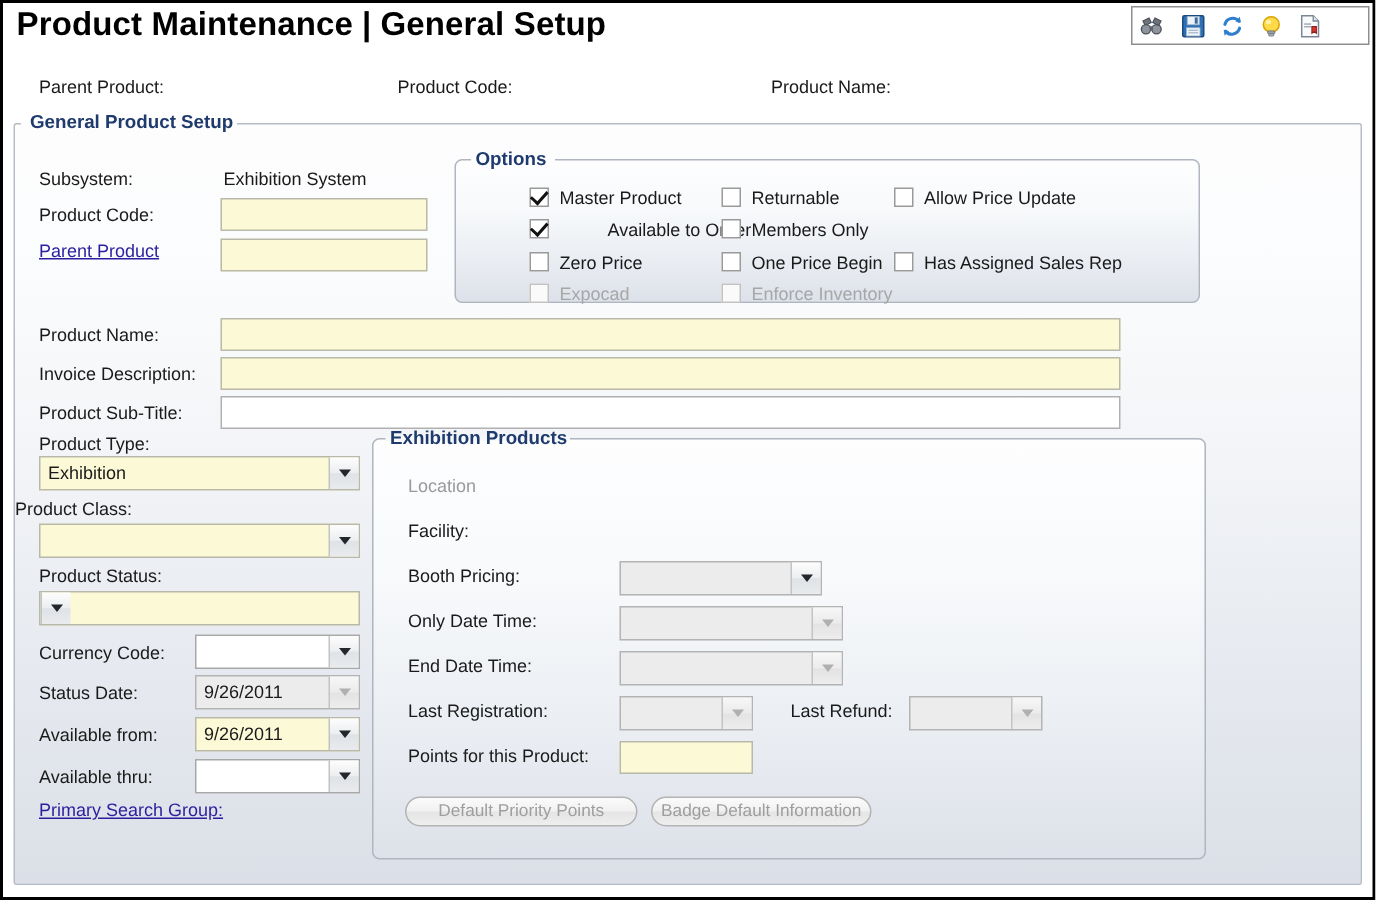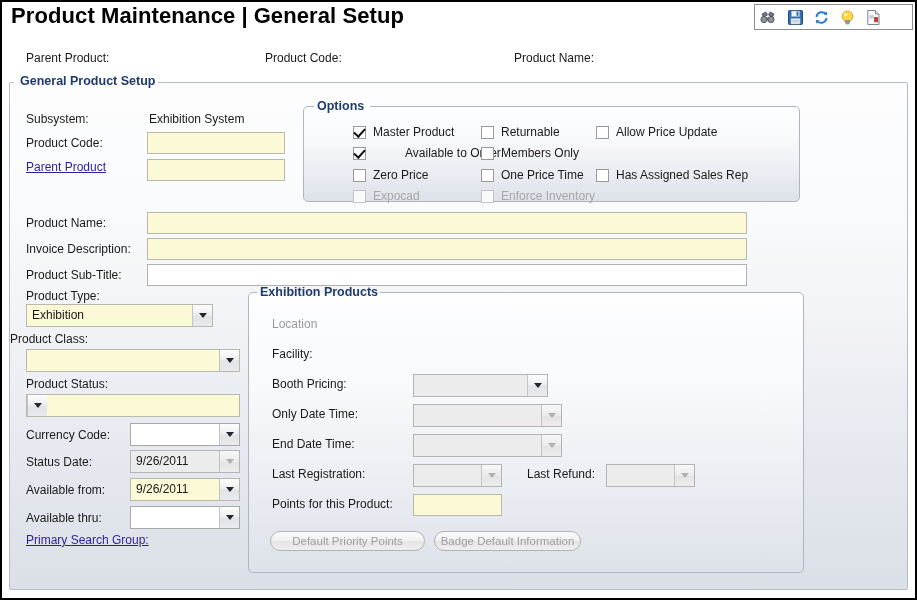"Master Product" .cb { align-items: center -> none }
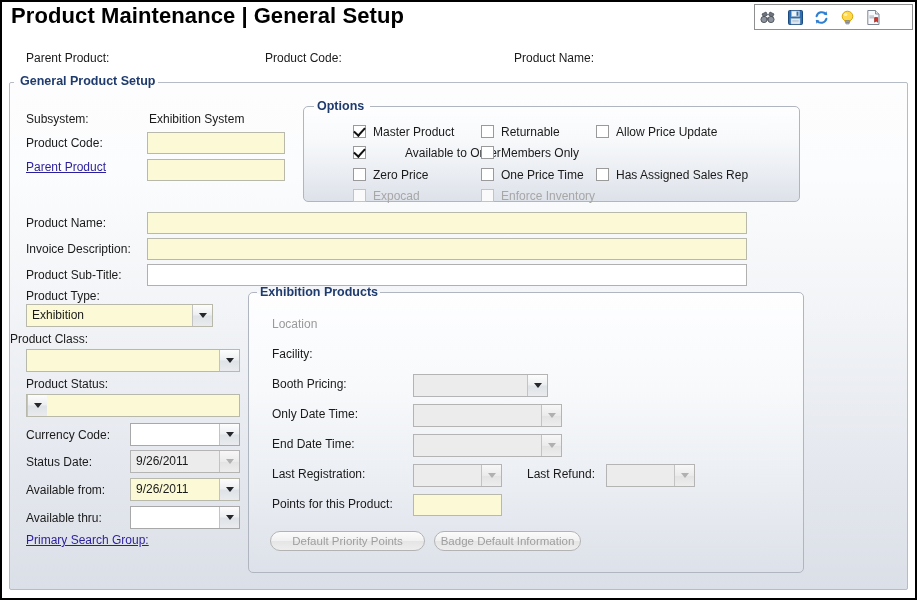"One Price Time" span.ctext { text: Time -> Begin }
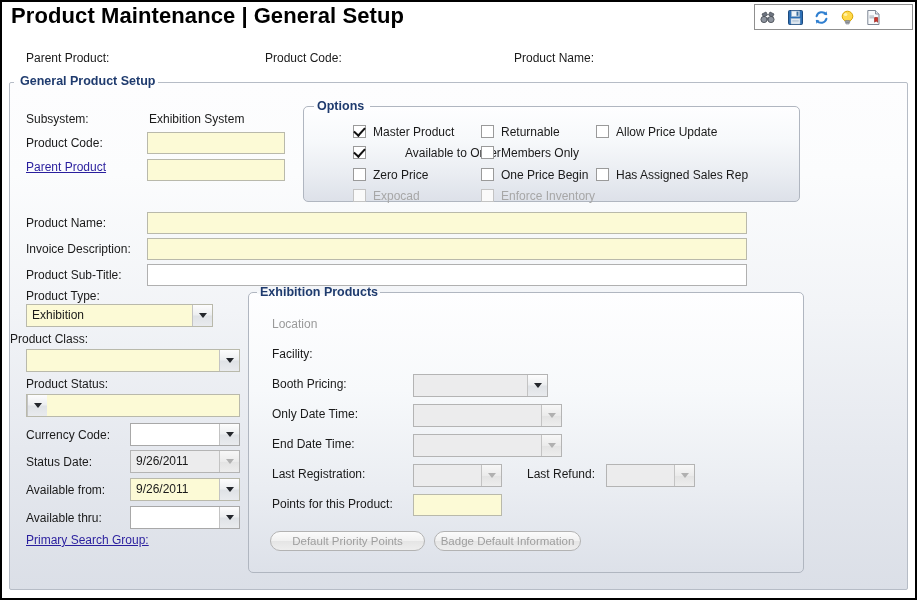"Exhibition" div.combo { width: 187px -> 214px }
